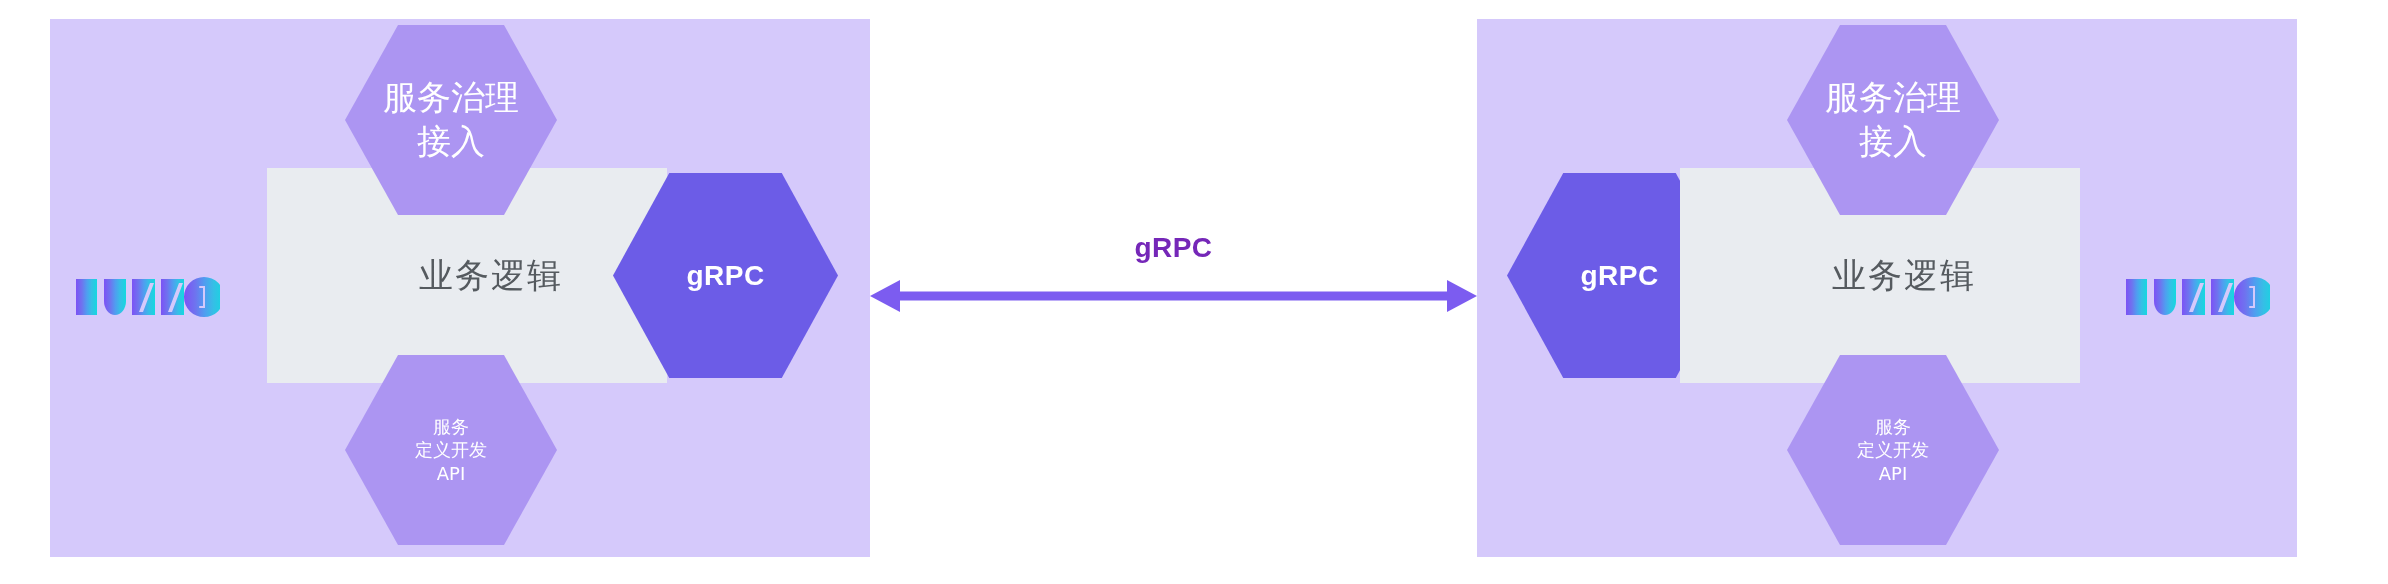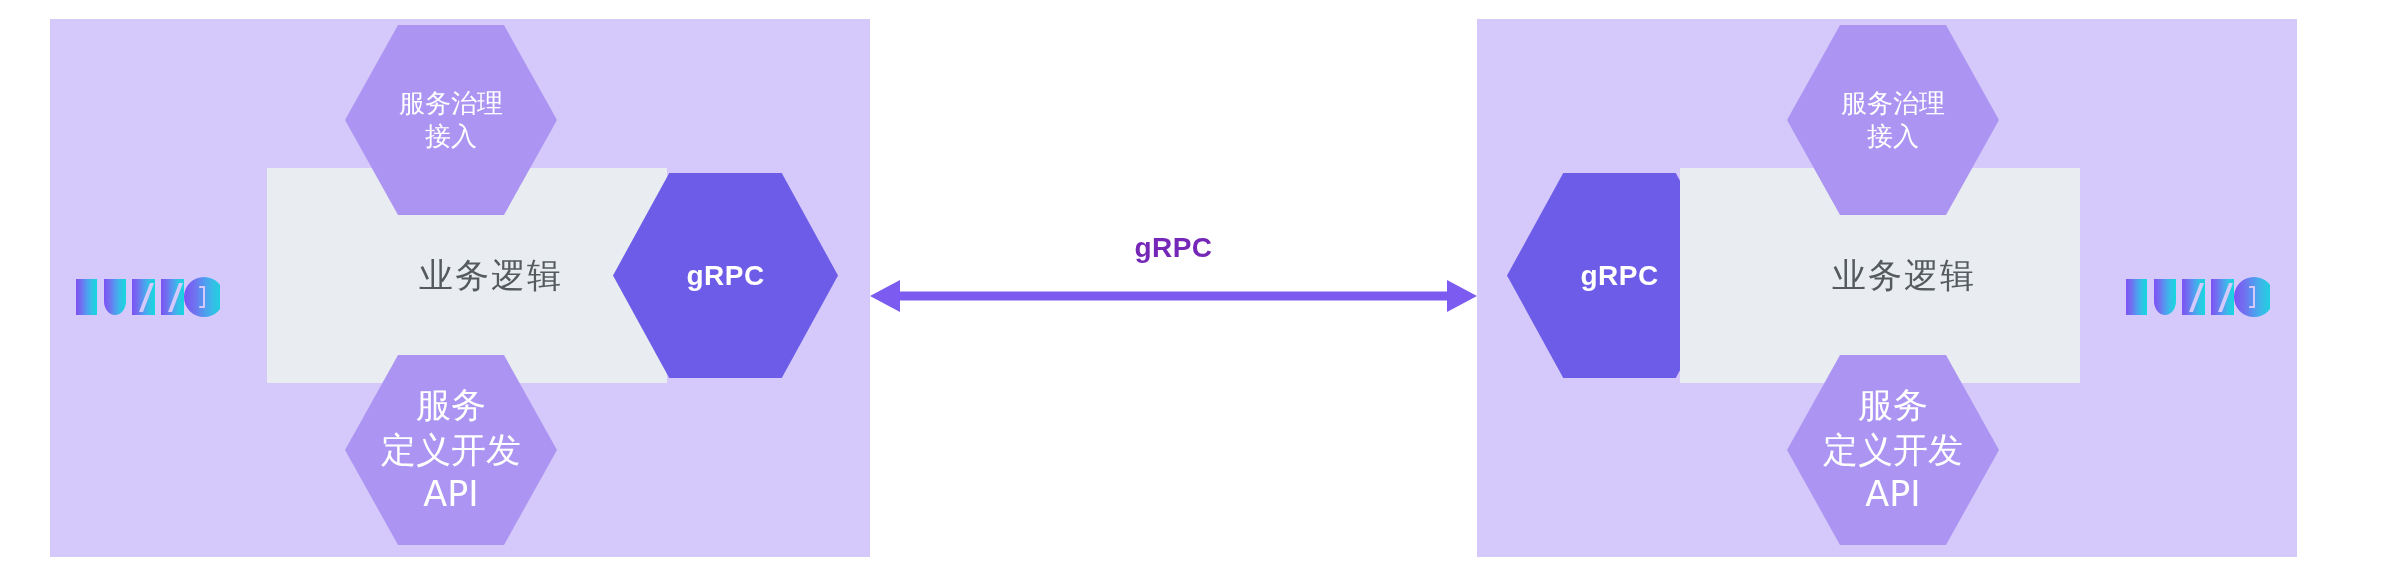"服务治理" .hex-top { font-size: 26px -> 34px }
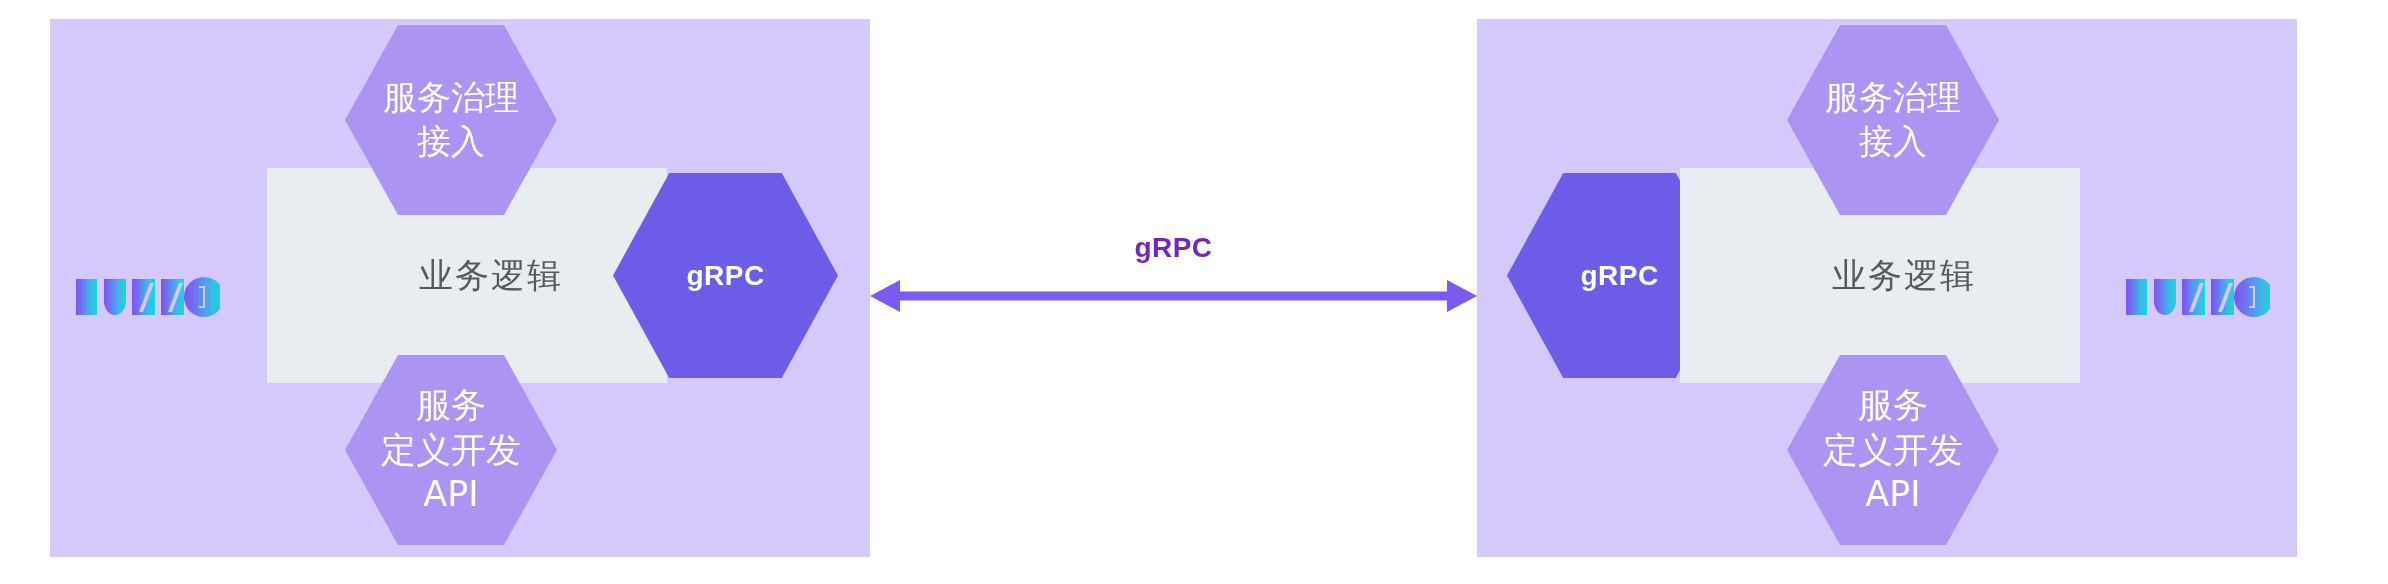"服务" .hex-bottom { font-size: 35px -> 18px }
